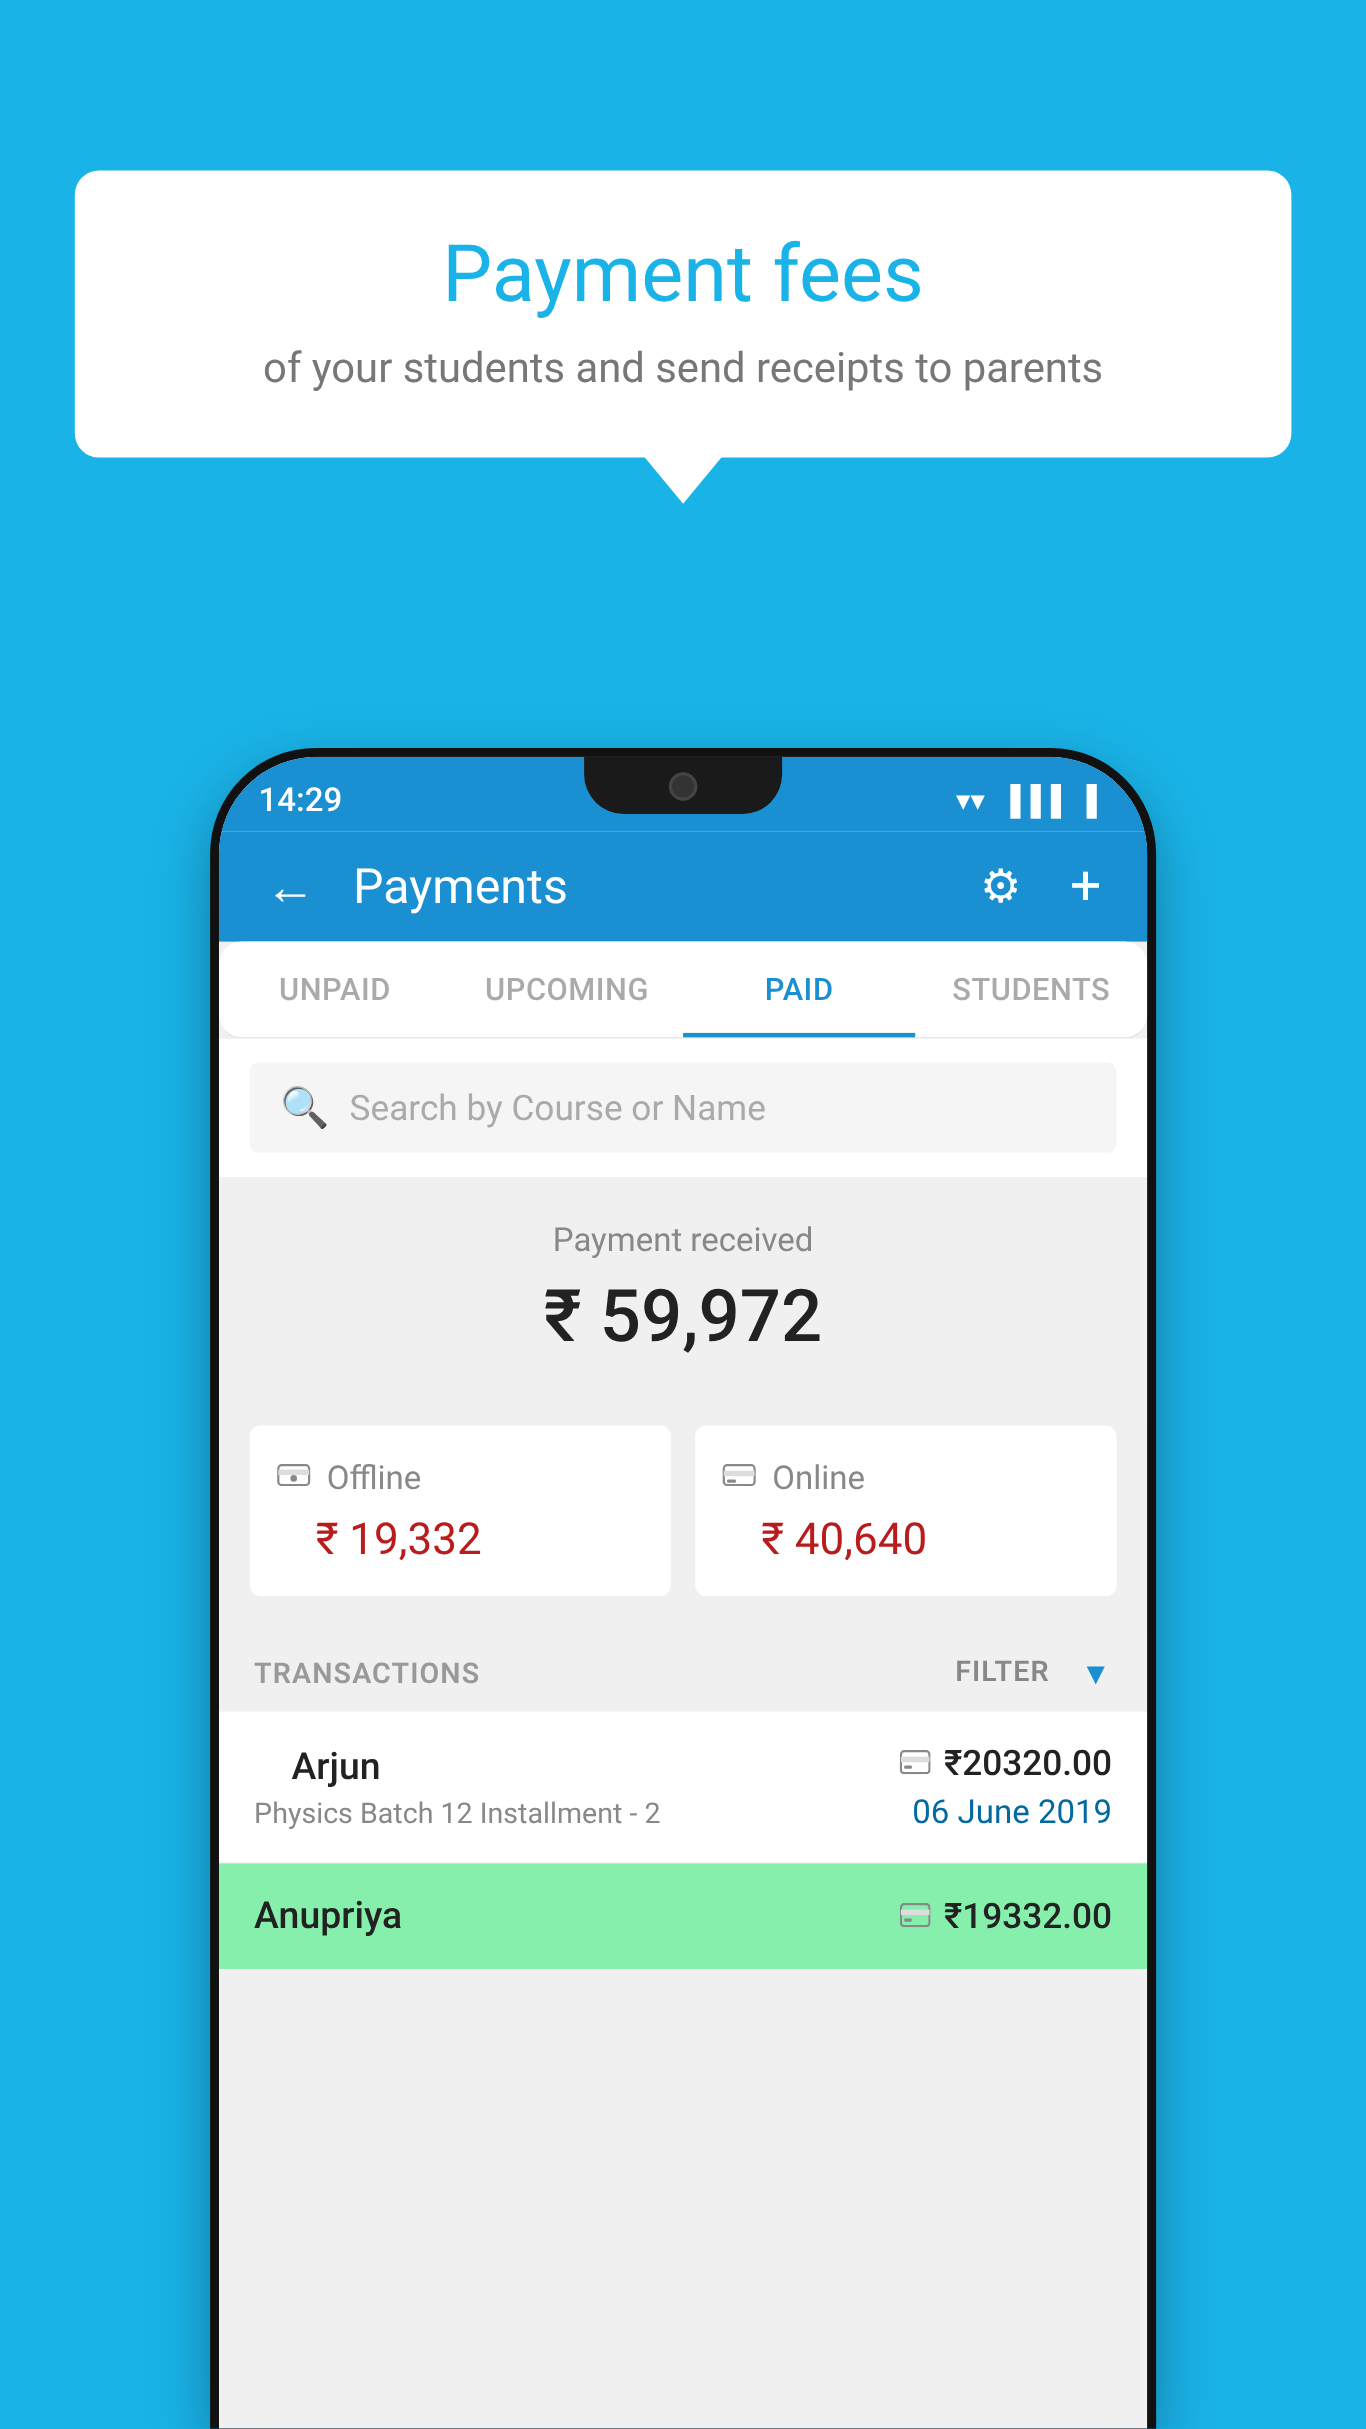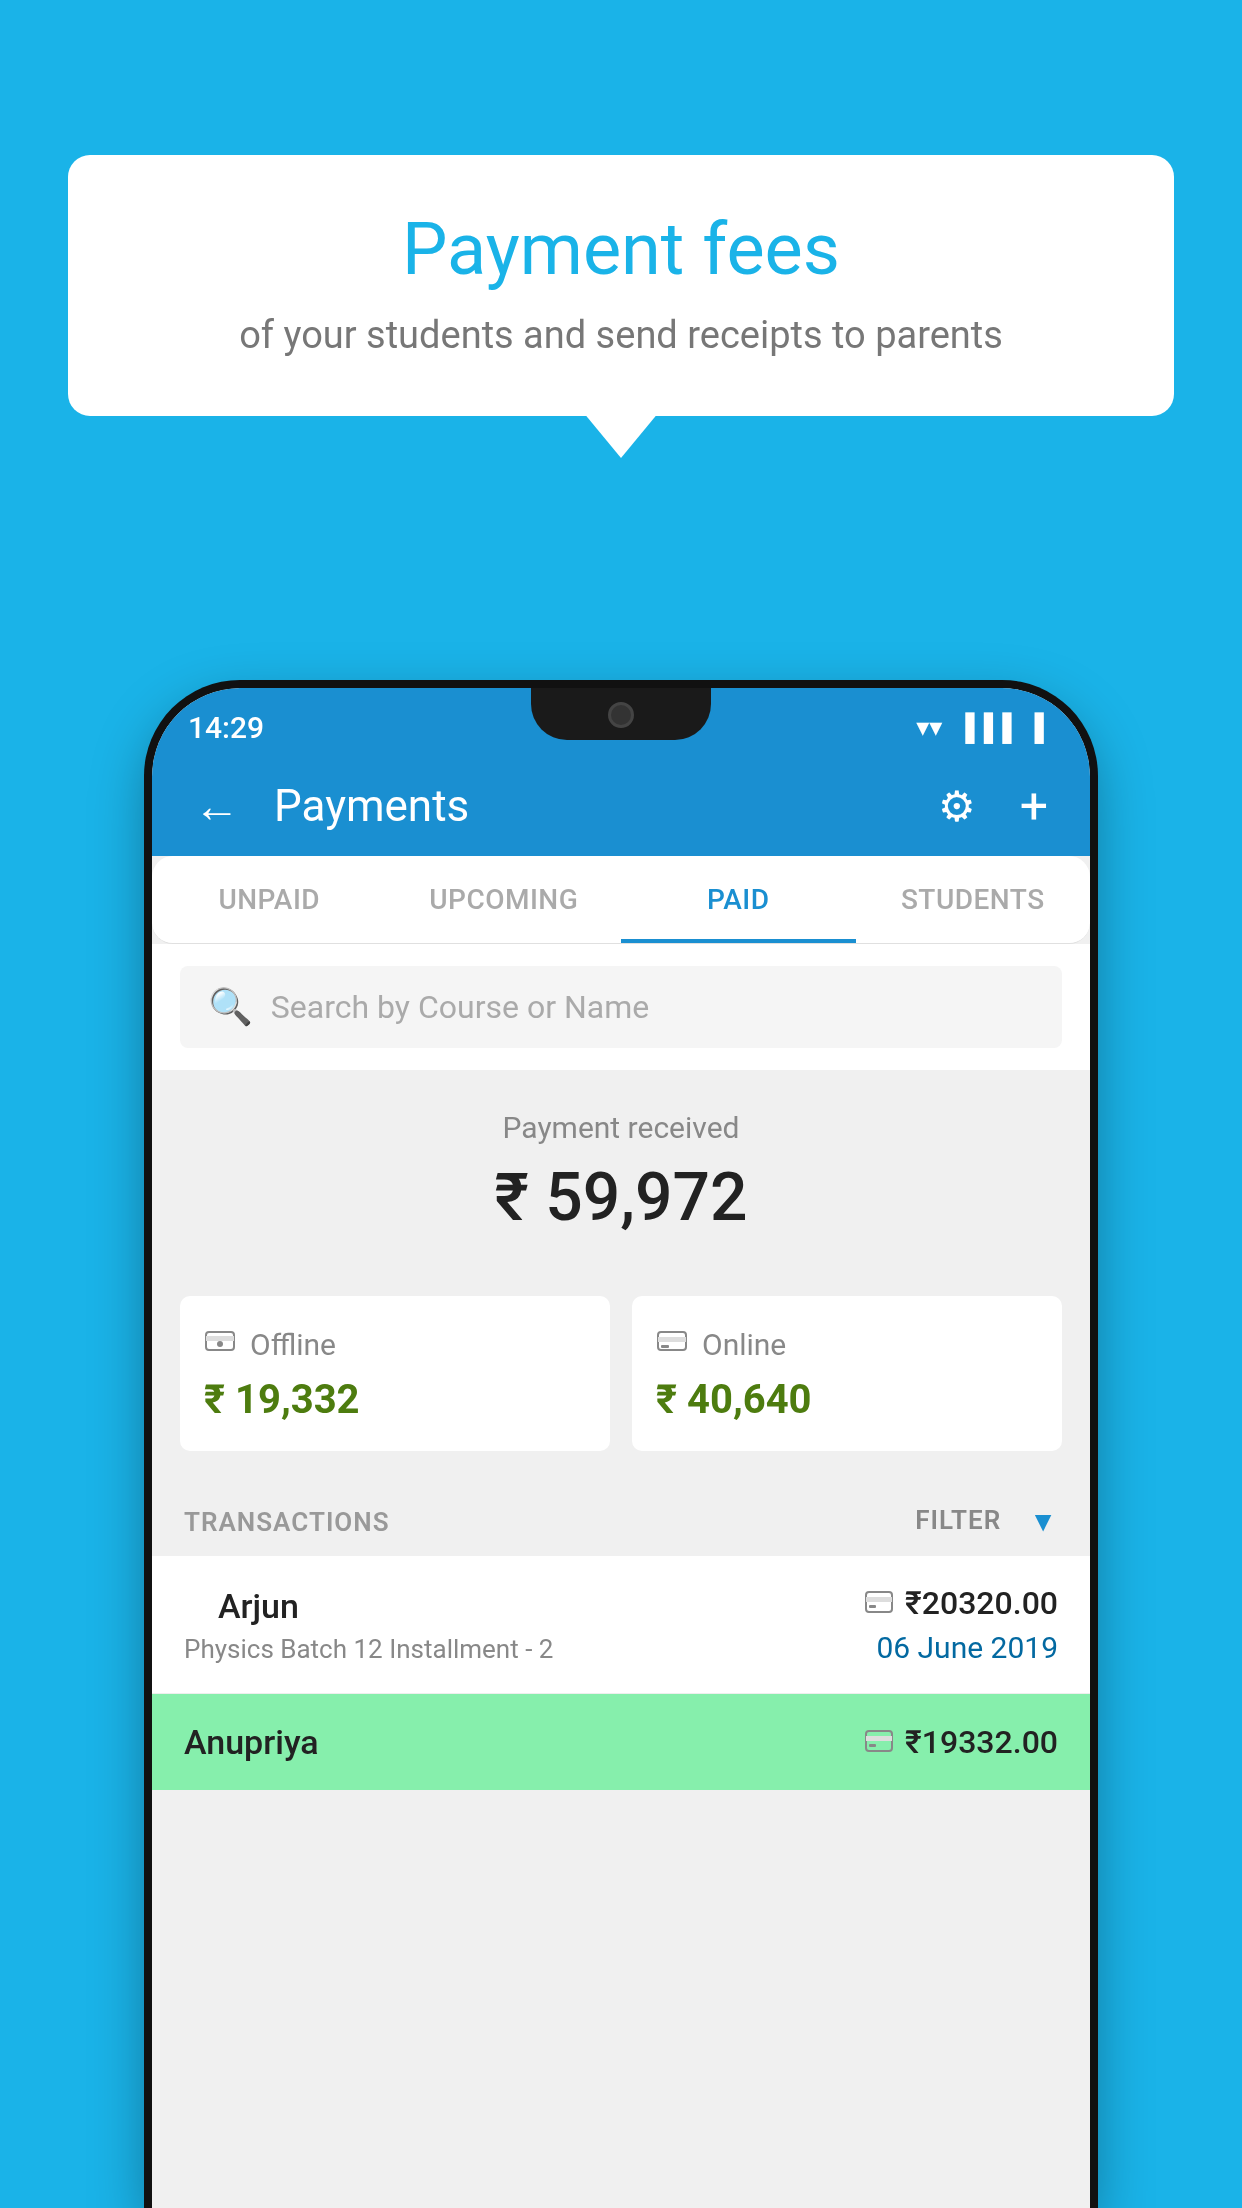"14:29" .phone-frame { width: 938px -> 844px }
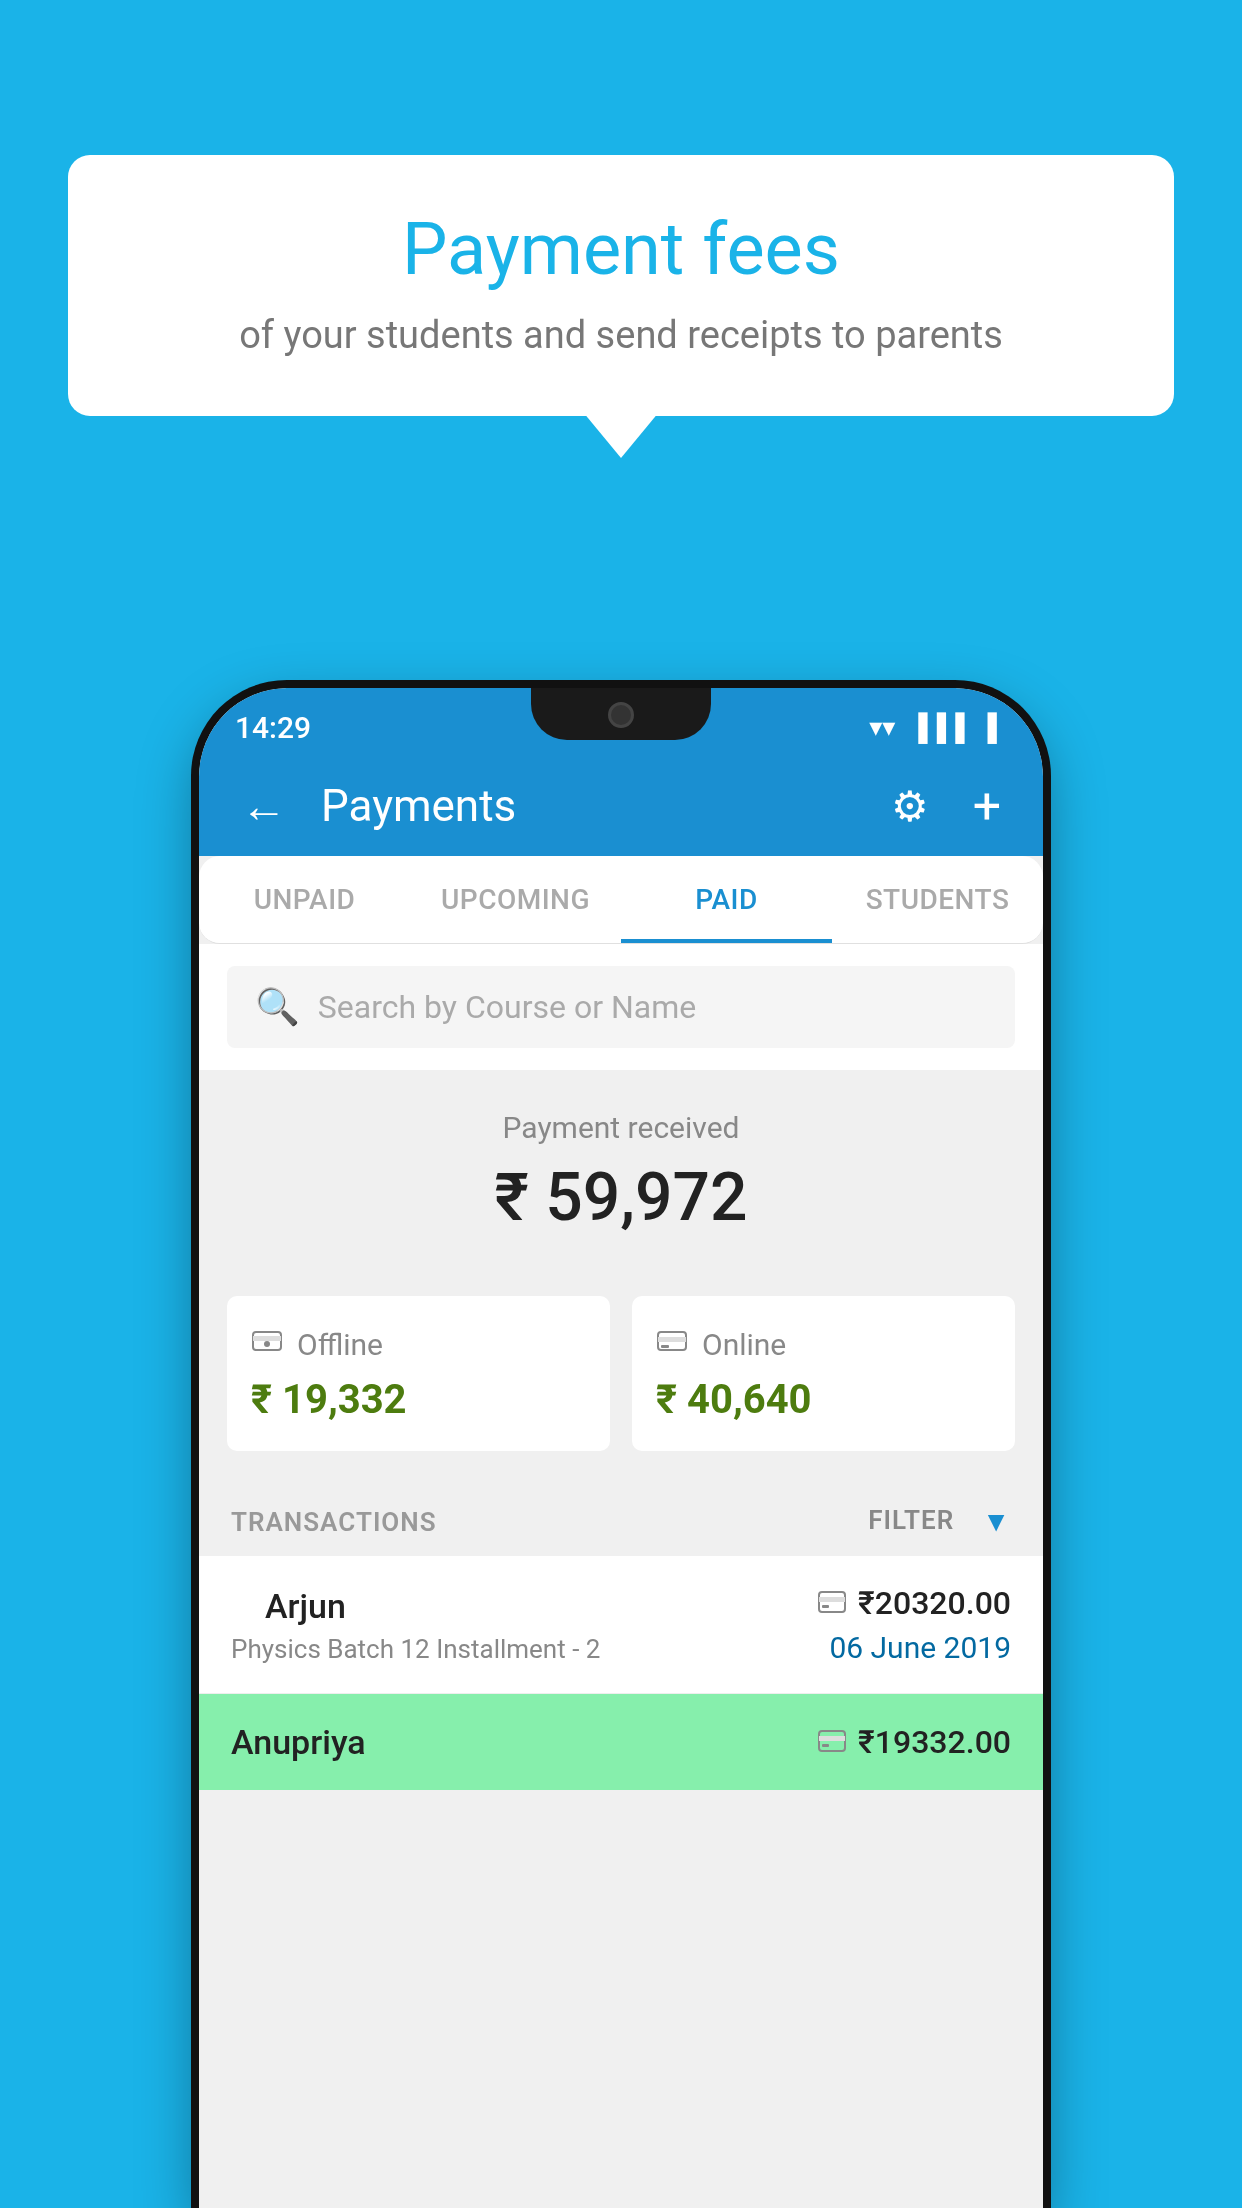"₹ 19,332" .card-amount { color: #4d7c0f -> #b91c1c; font-weight: 700 -> 400; margin-left: none -> 36px }
